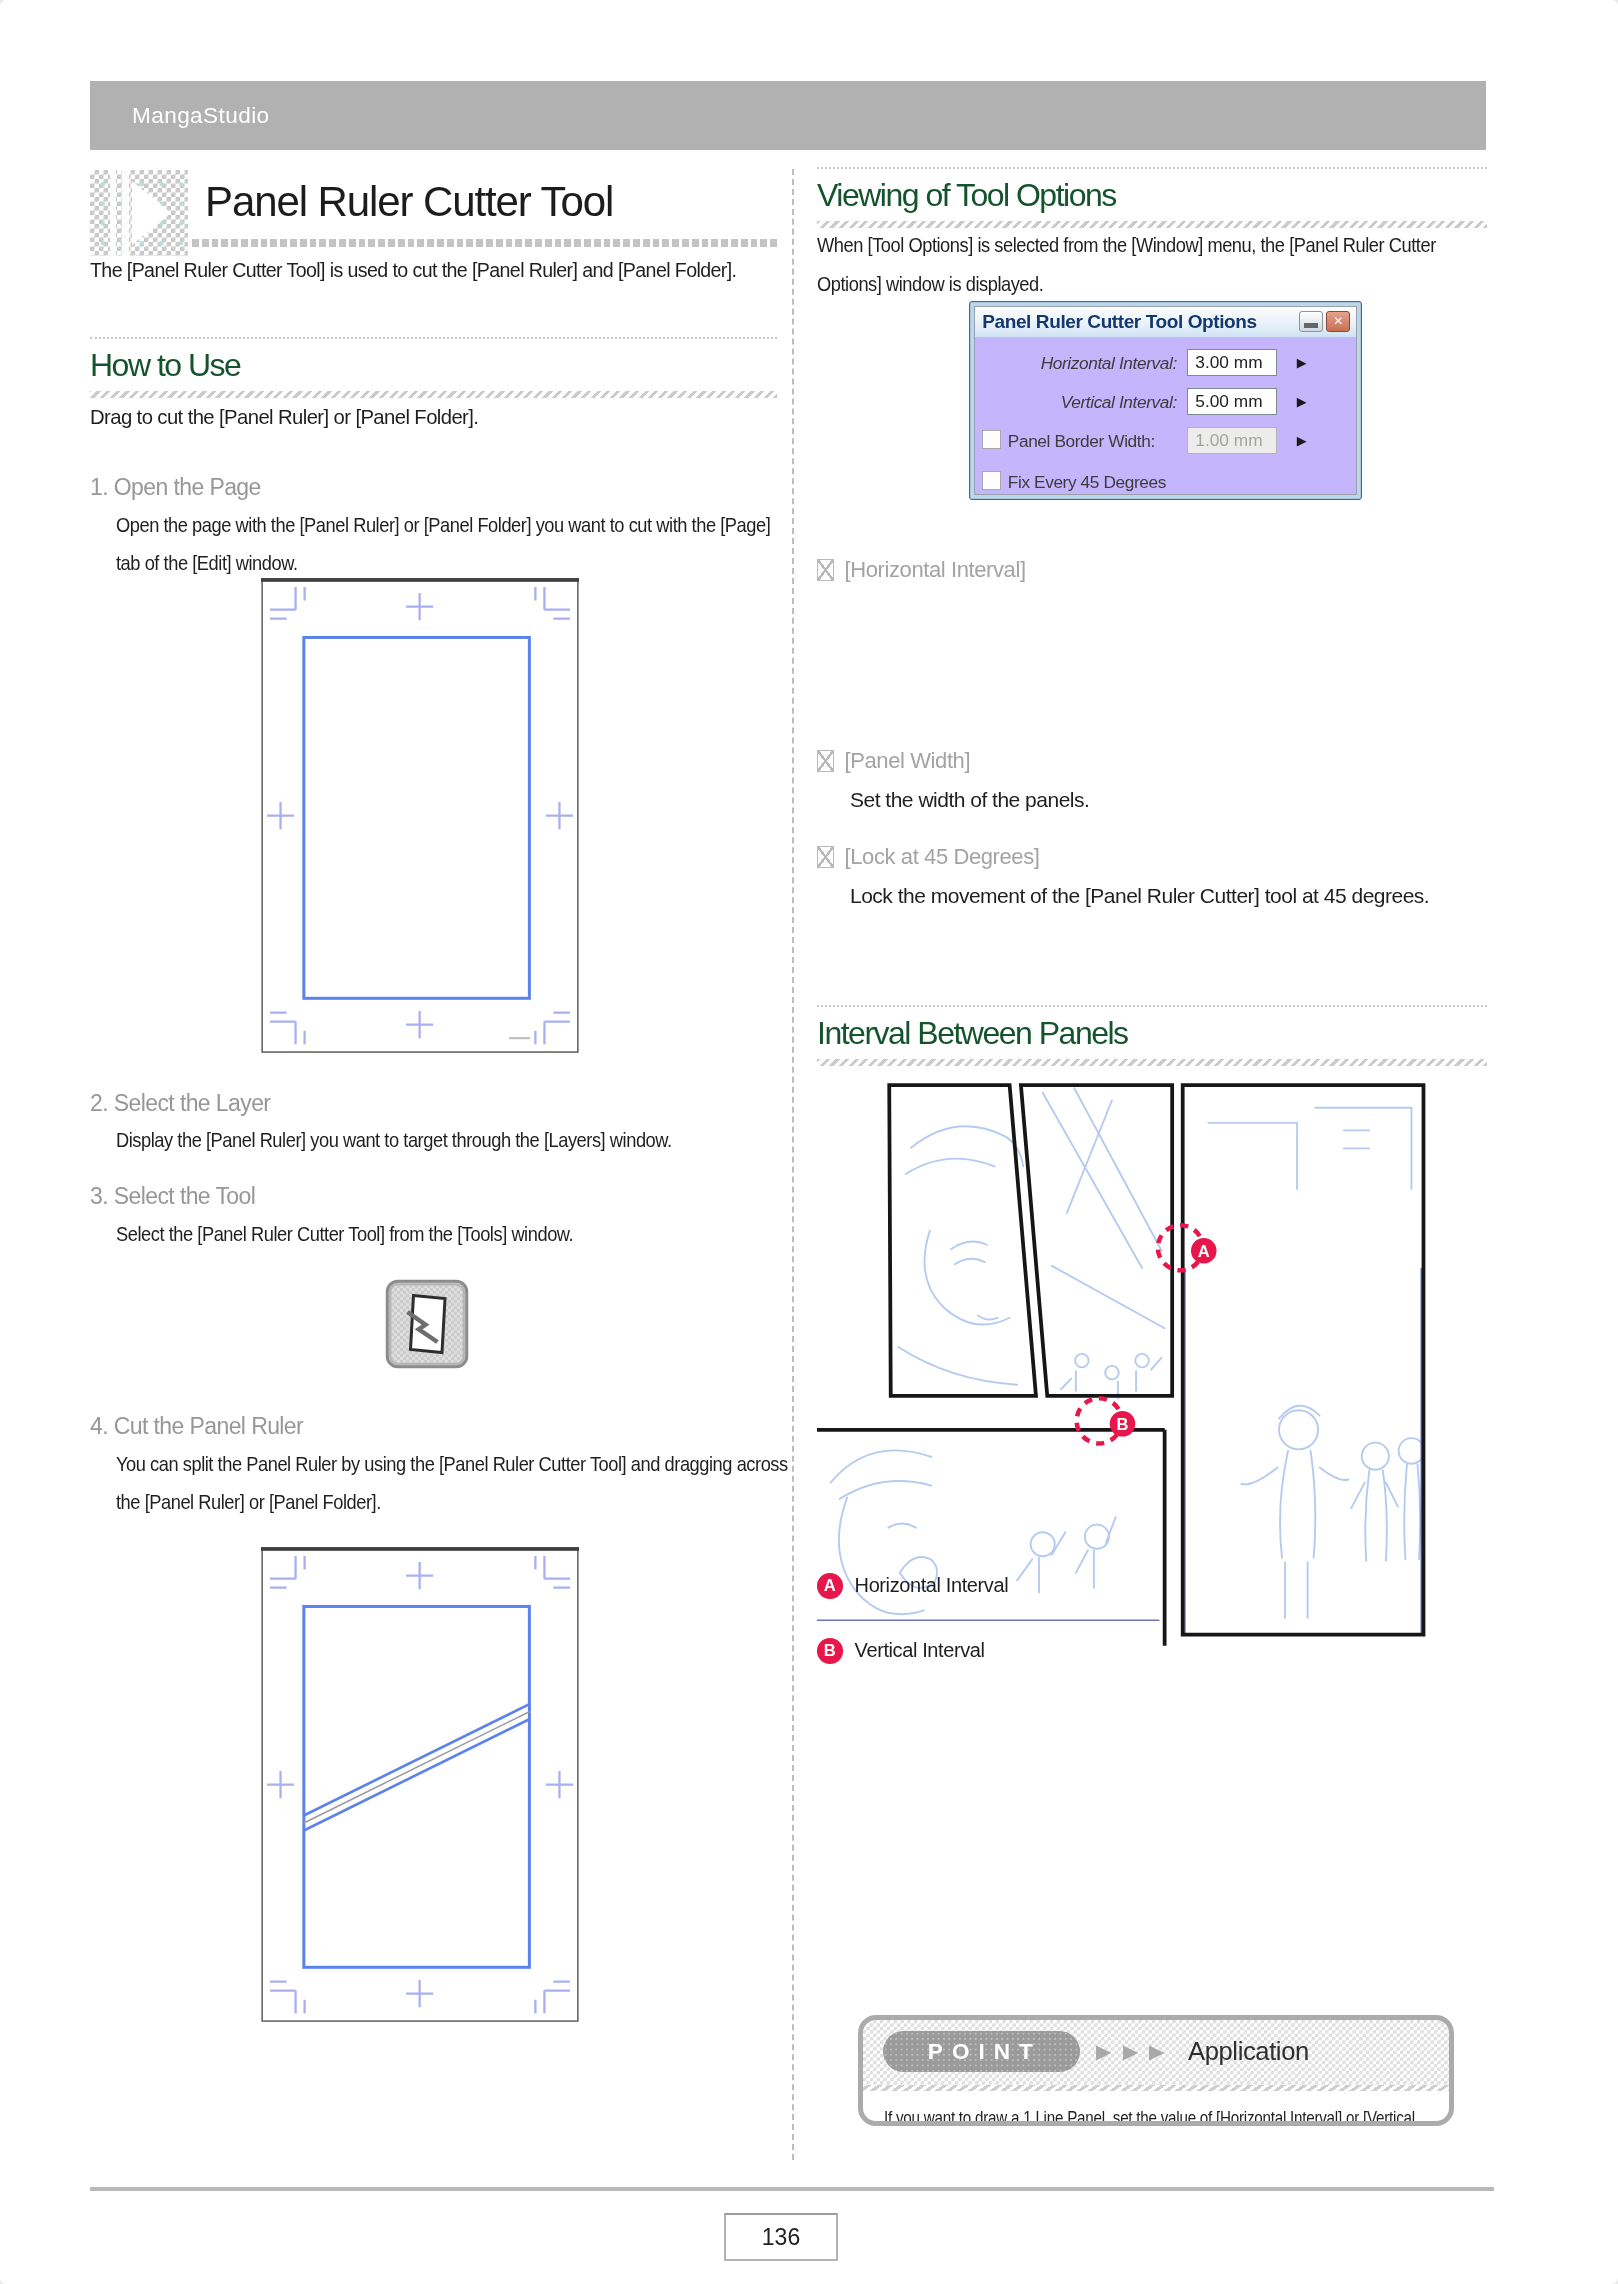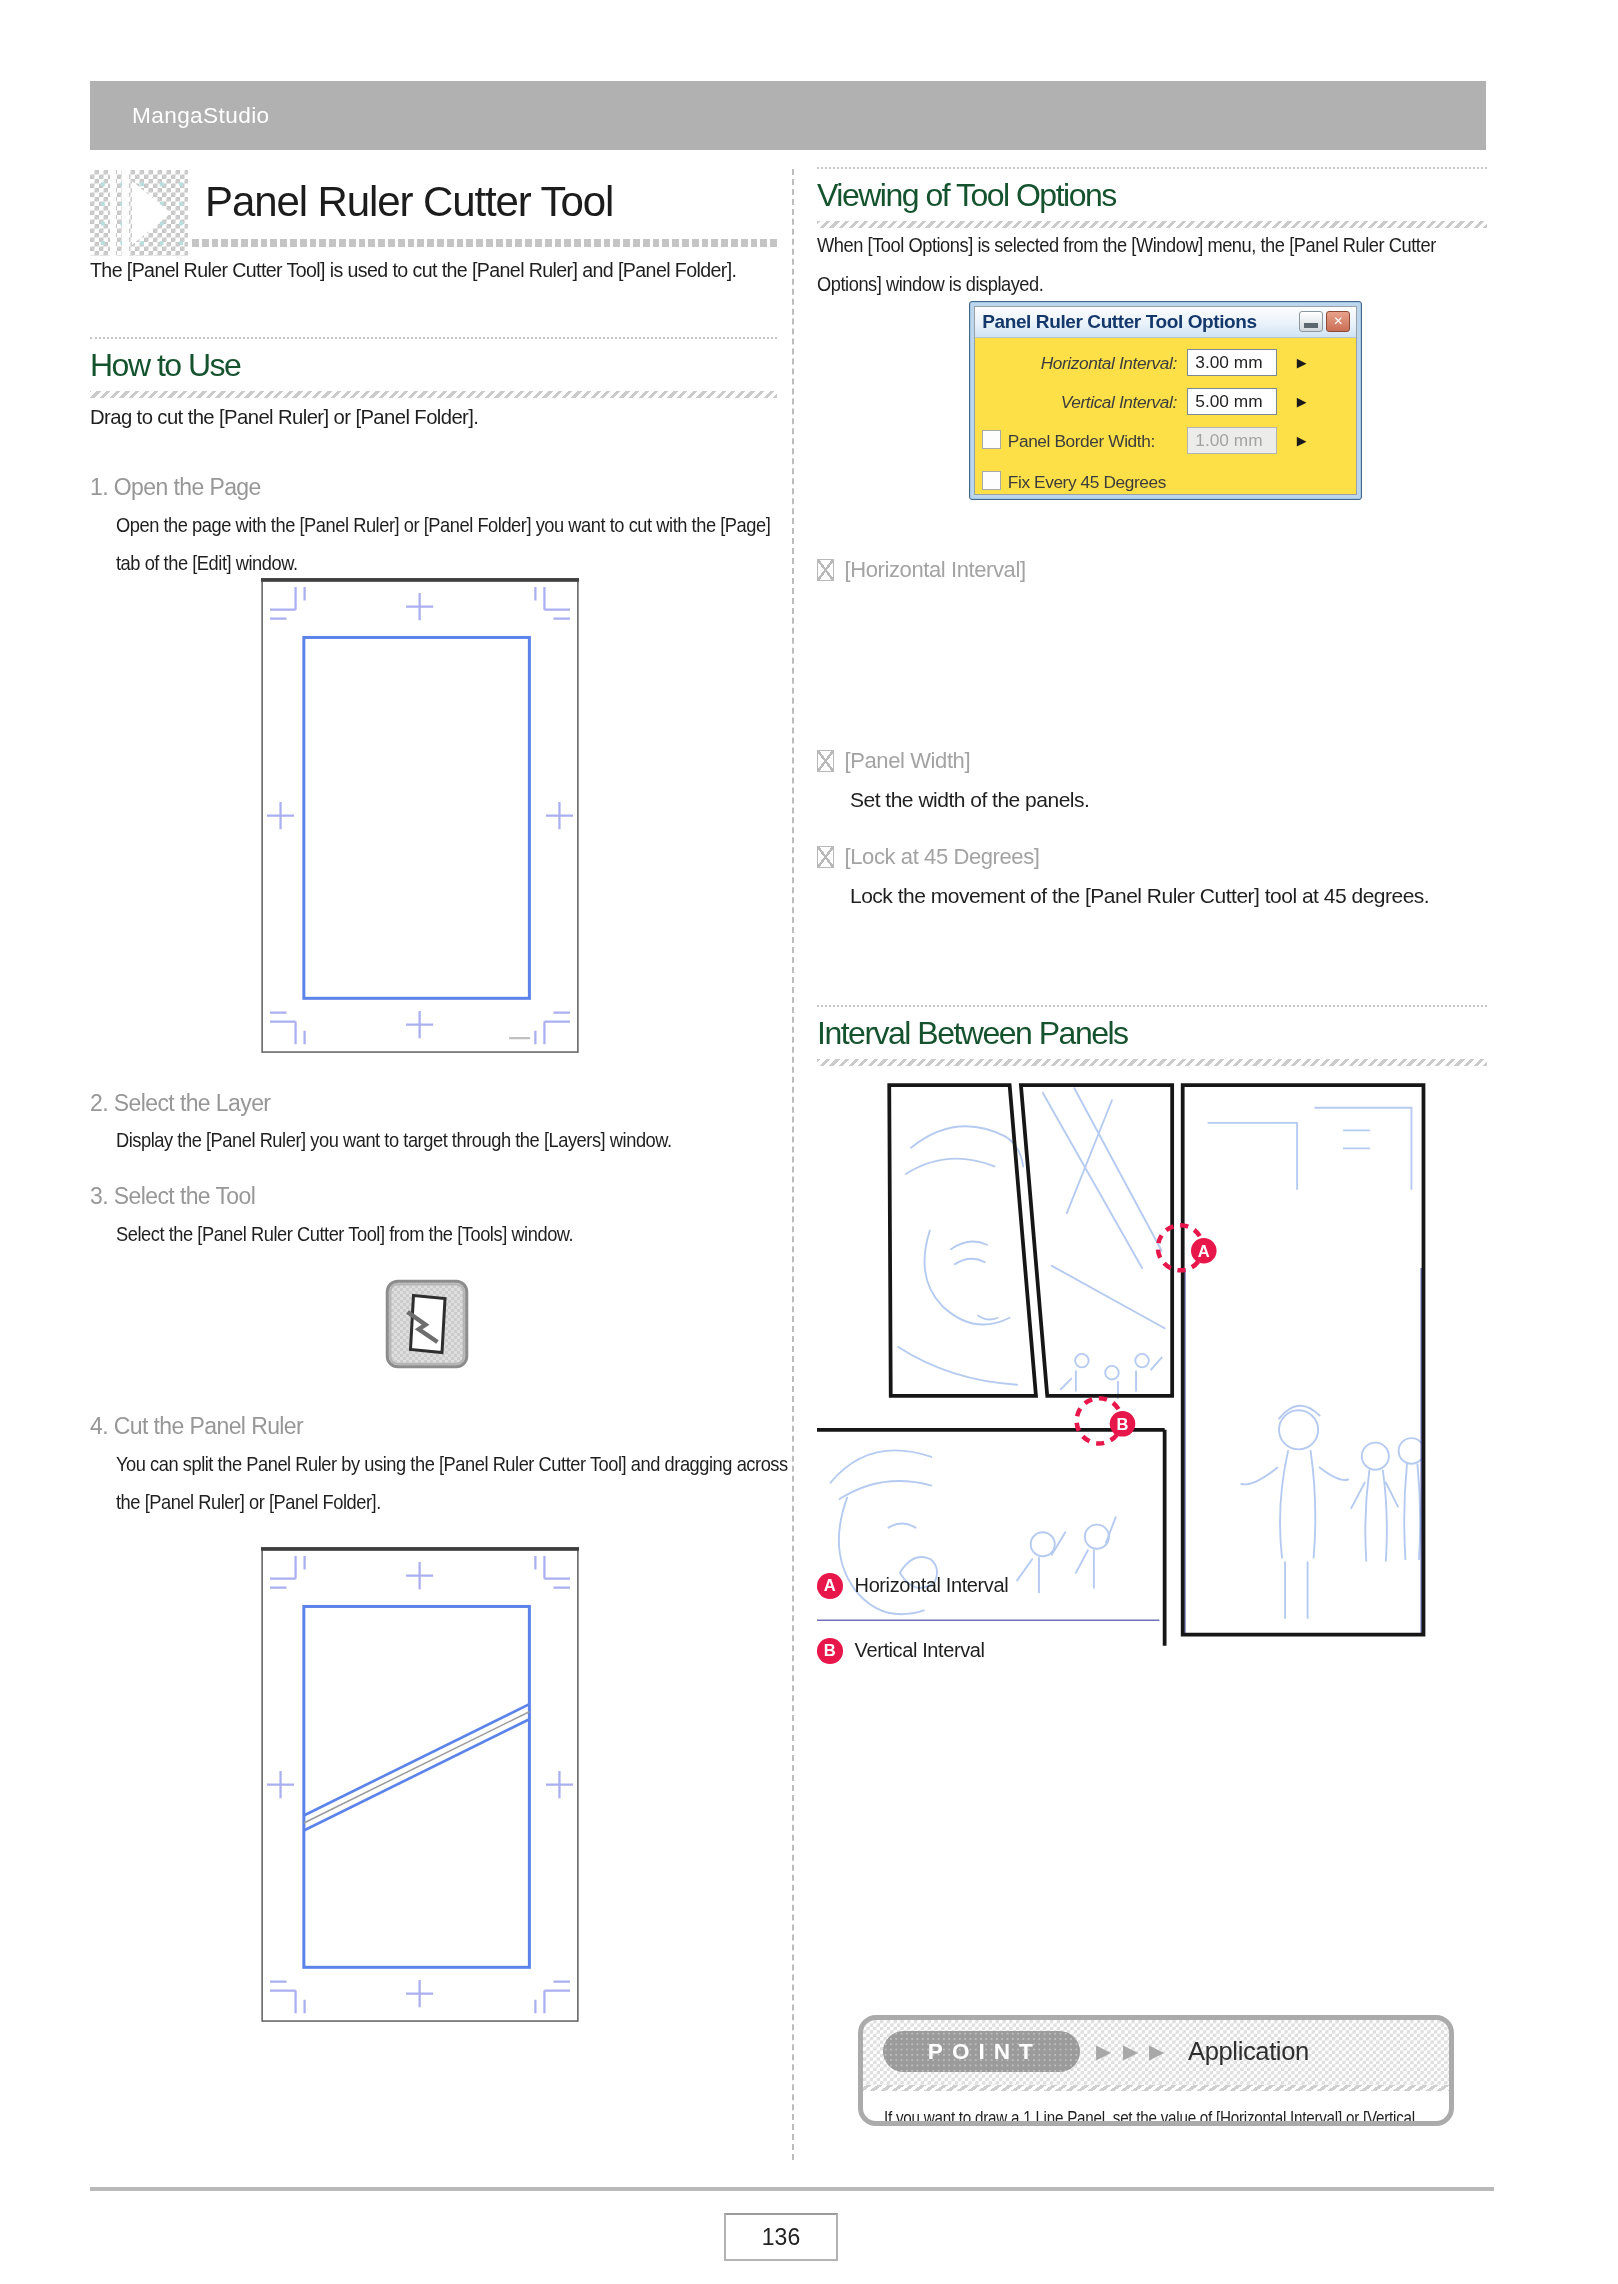"MangaStudio" #page { border-radius: none -> 6px }
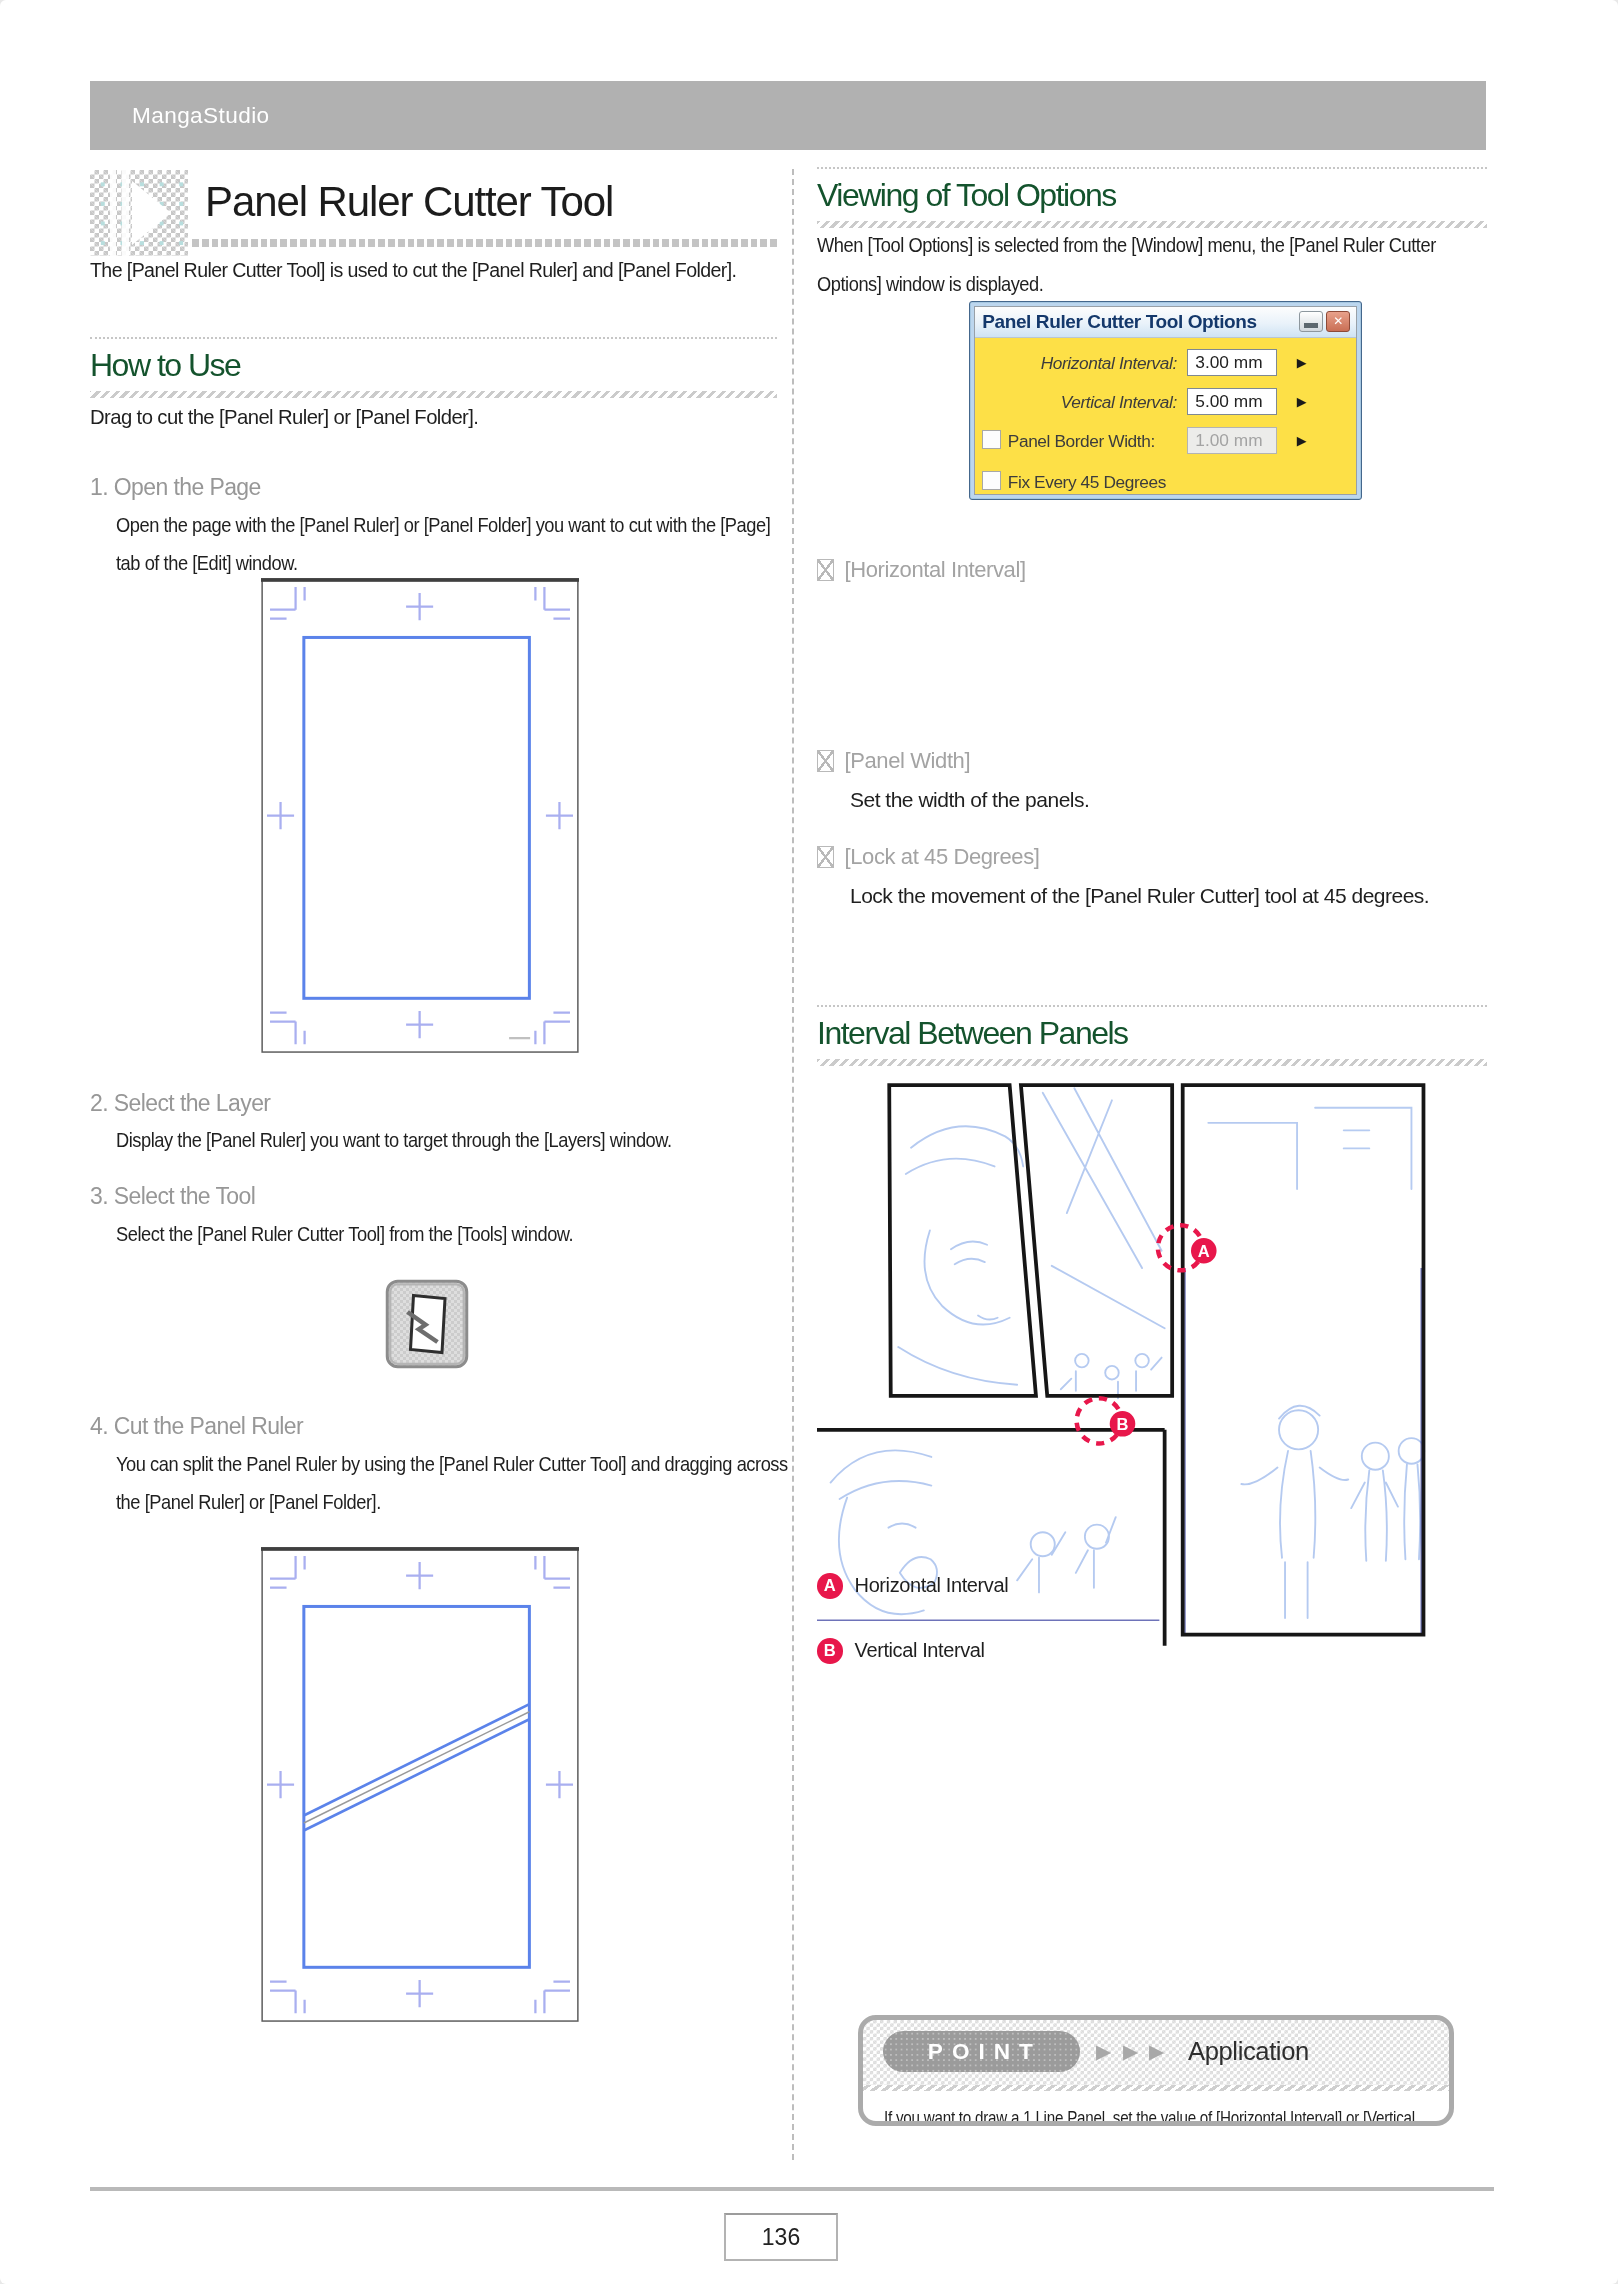"Panel Ruler Cutter Tool Options" #dlgInner { background: #fde047 -> #c4b5fd }
